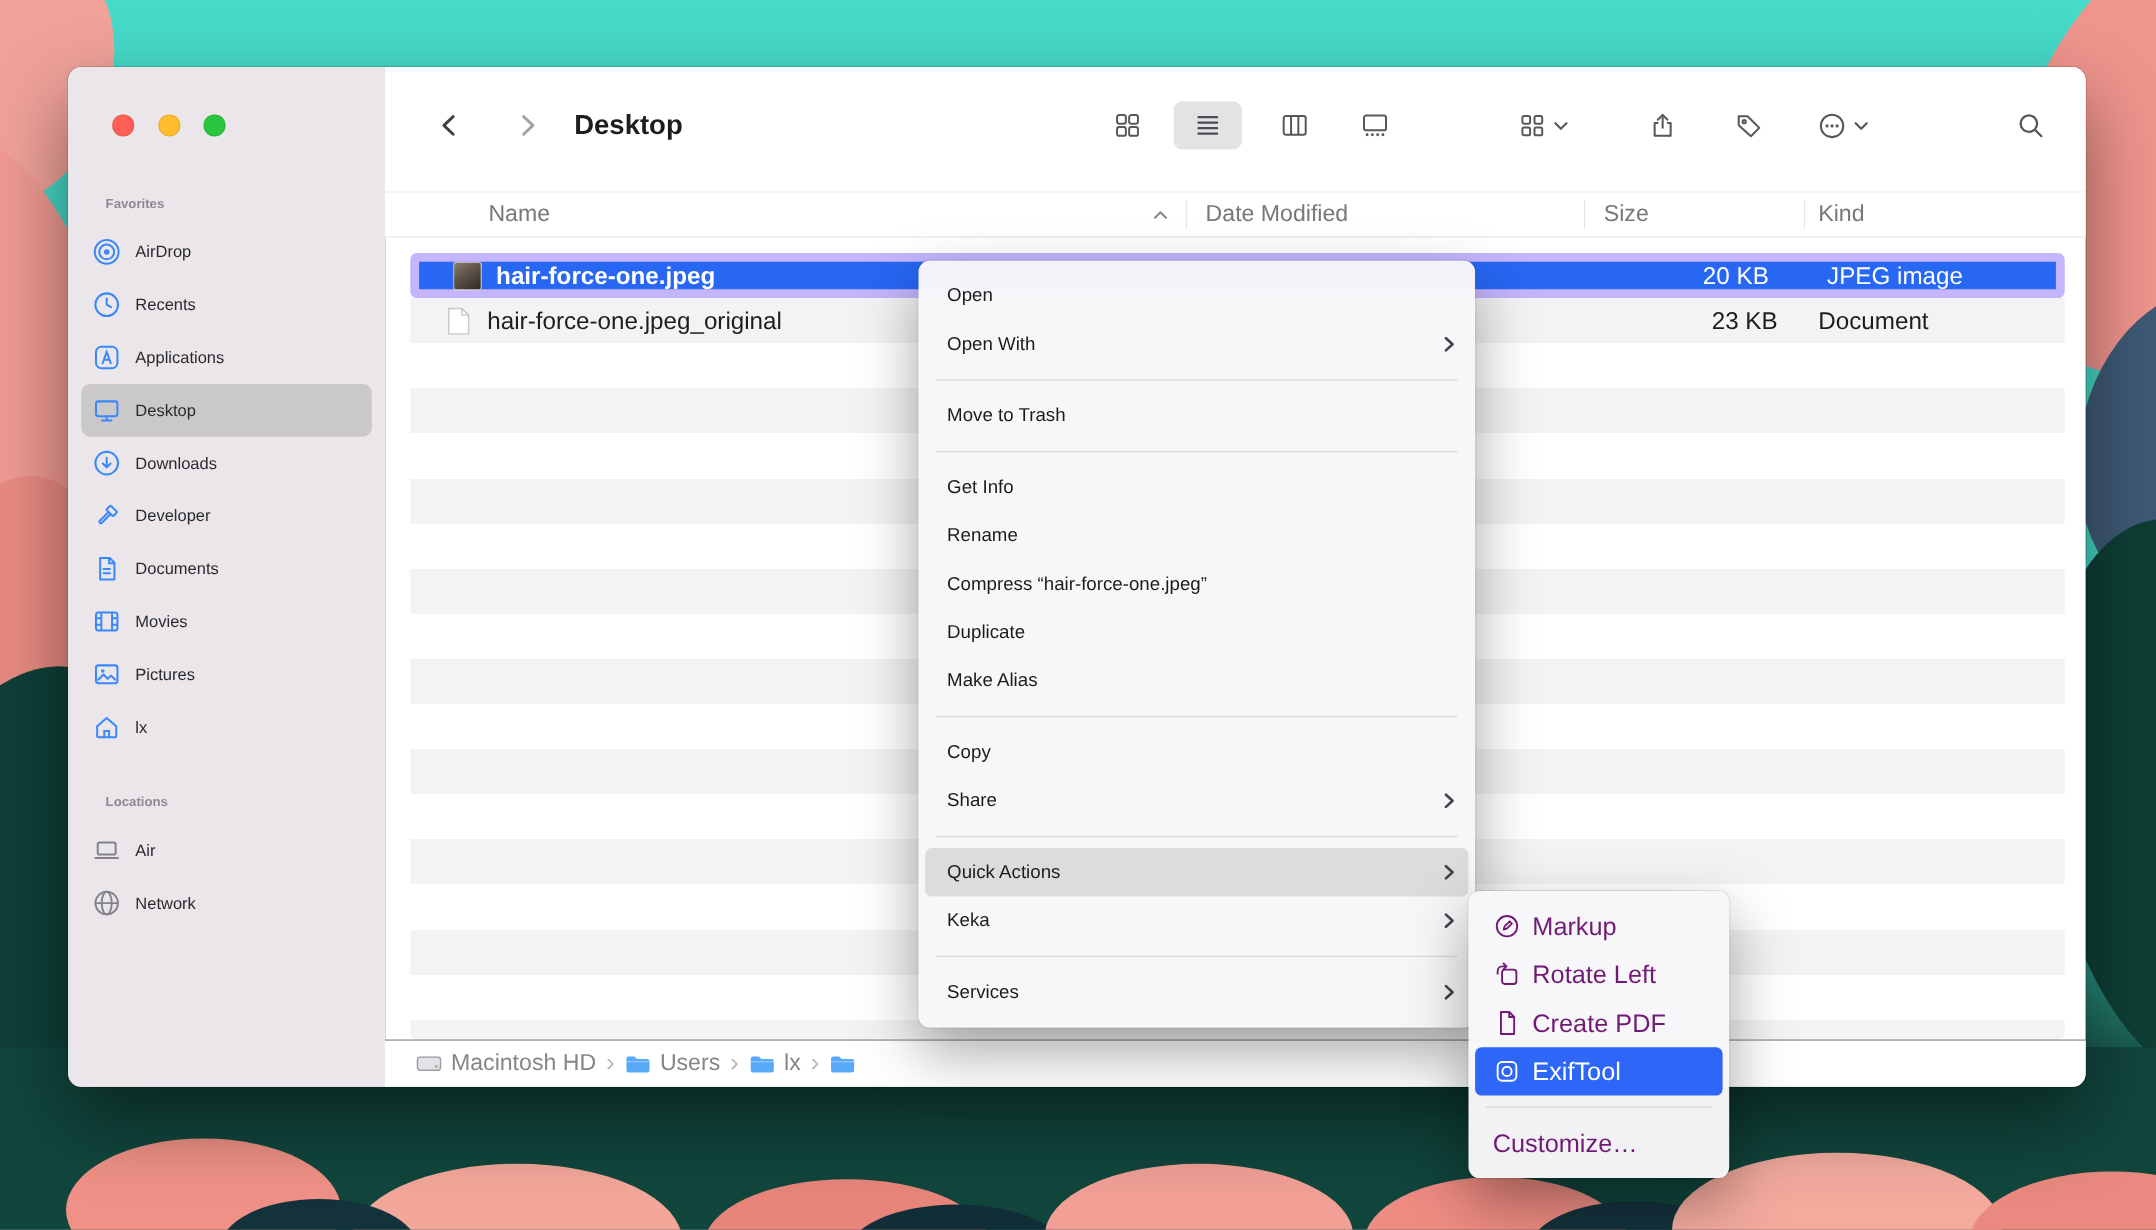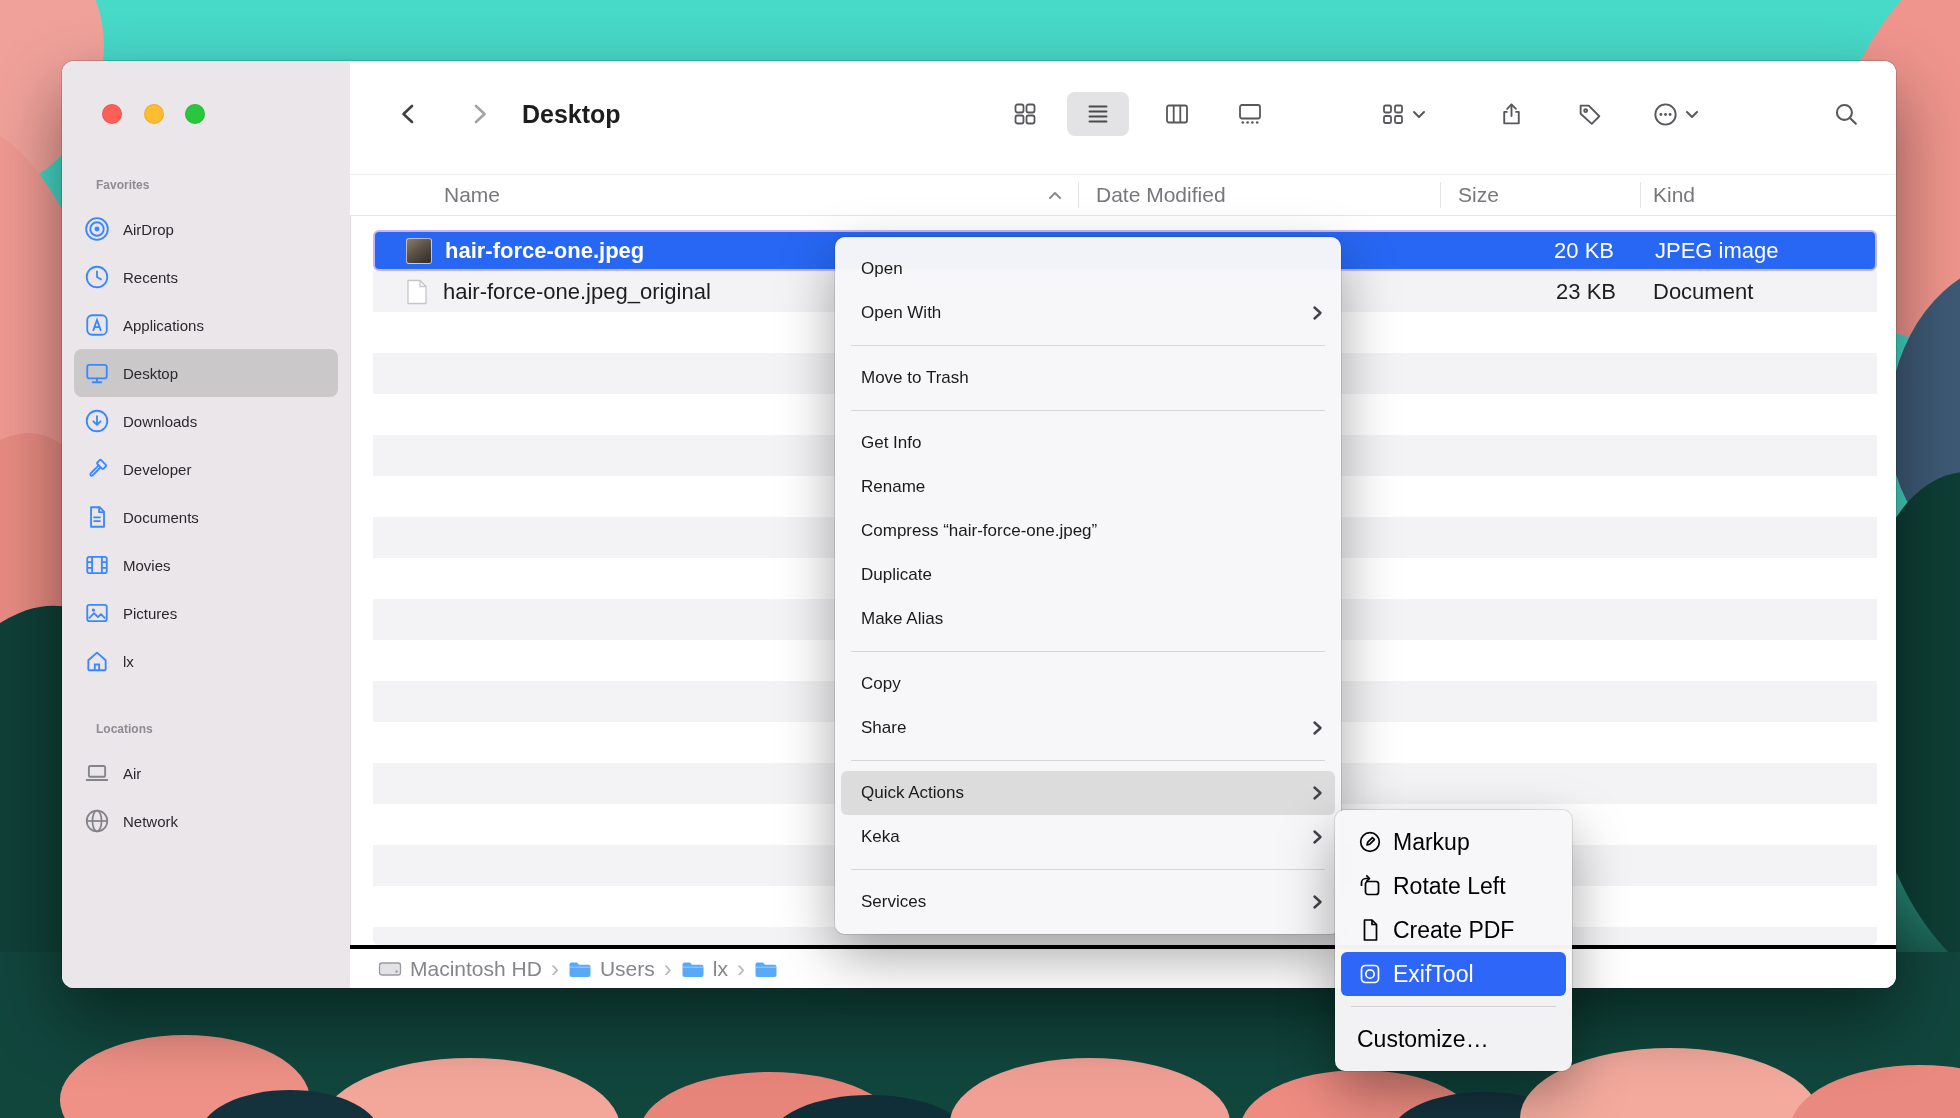"hair-force-one.jpeg" .file-row.selected { border: 2px solid #c4b5fd -> 8px solid #c4b5fd }
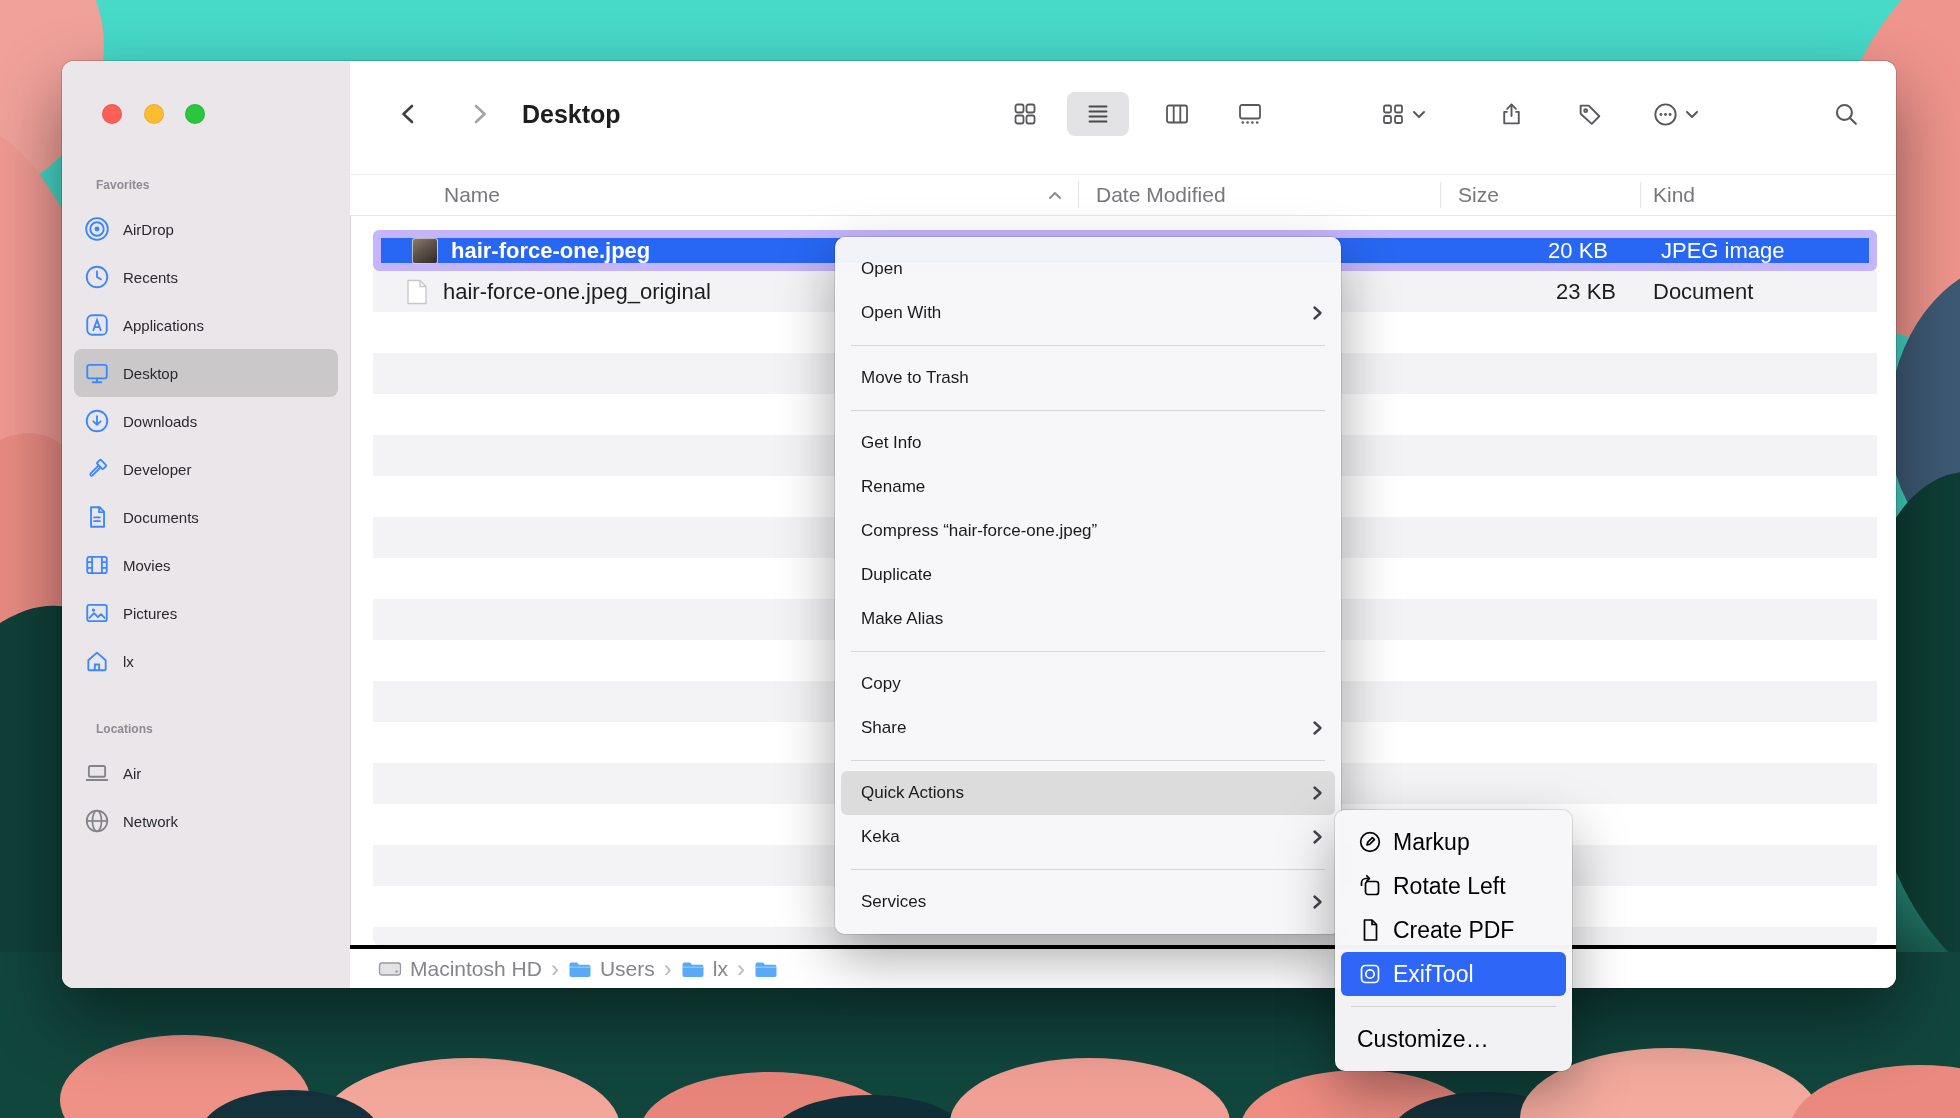"Markup" .sub-item { color: #000000 -> #701a75 }
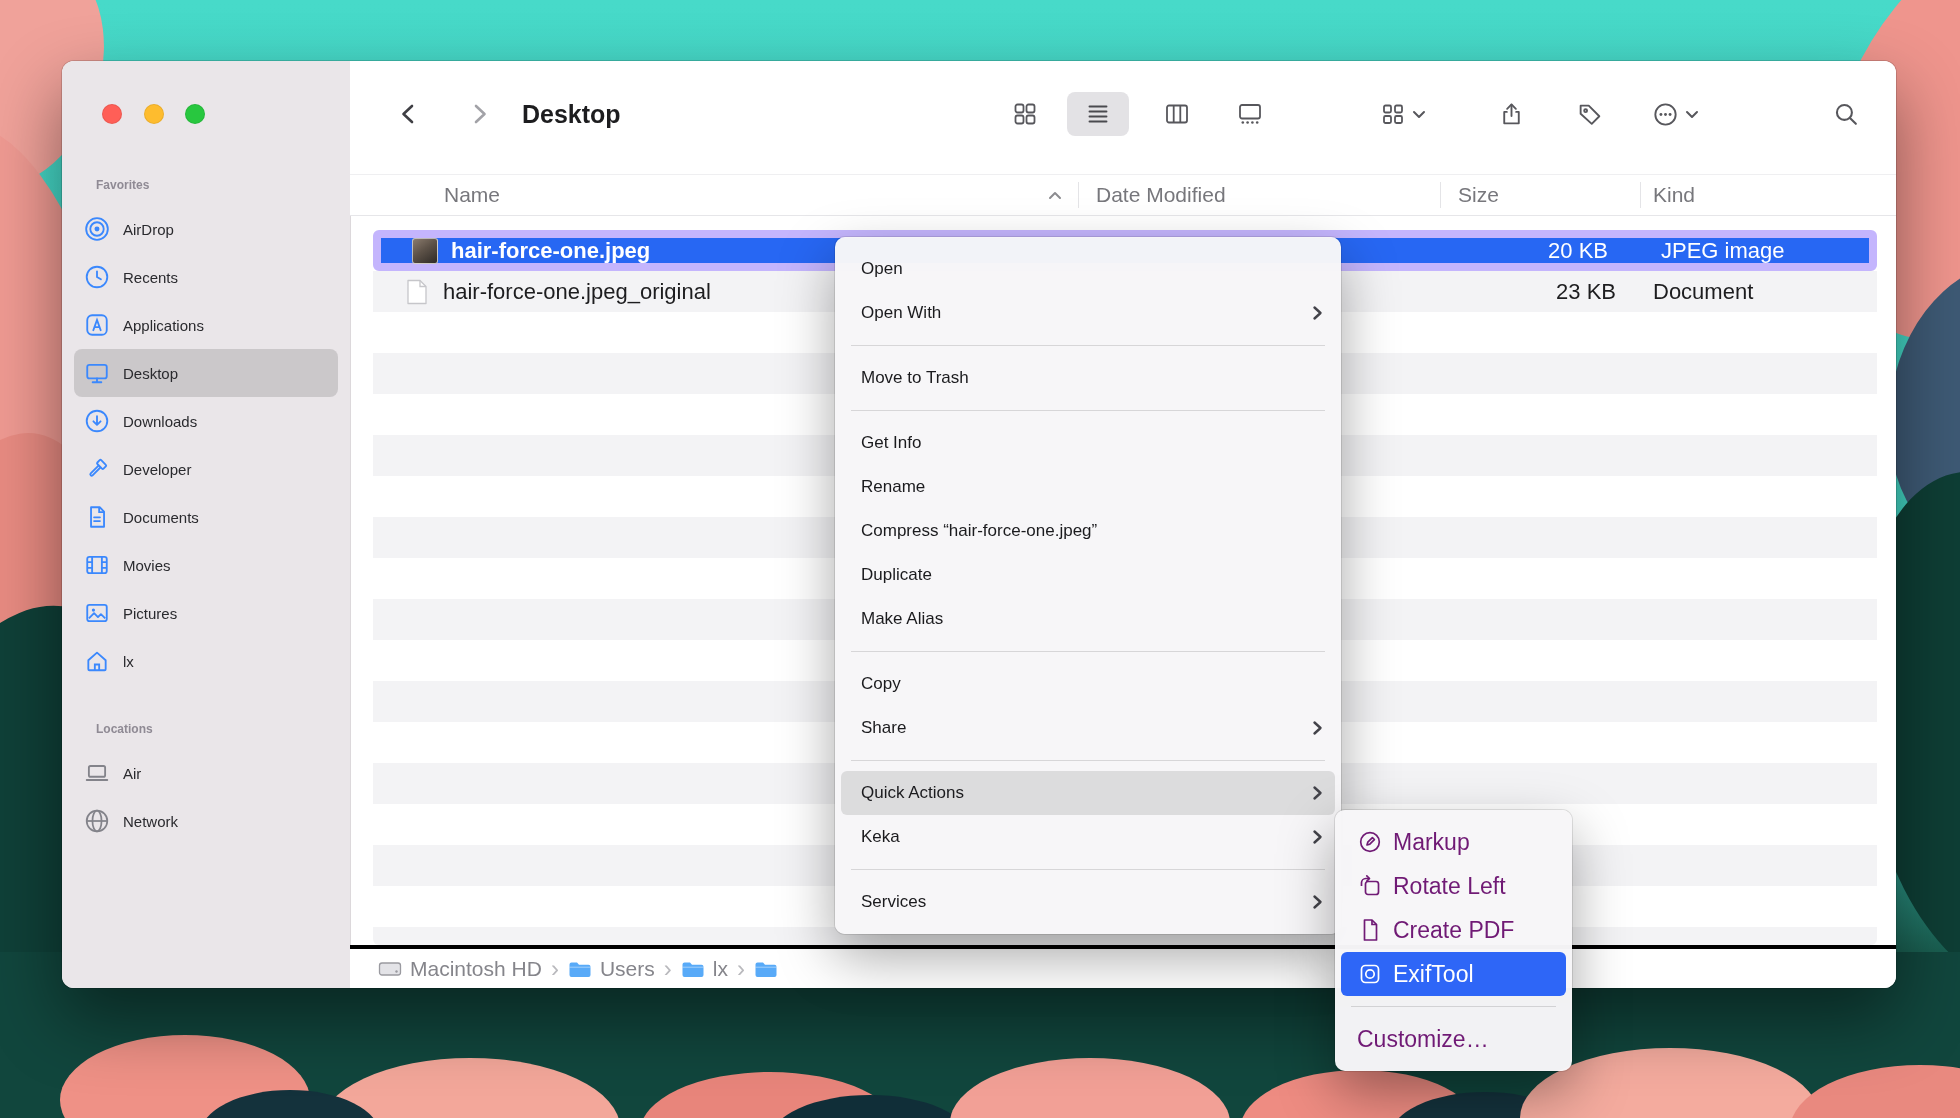"Macintosh HD" .path-bar { border-top: 4px solid #000000 -> 1px solid #000000 }
